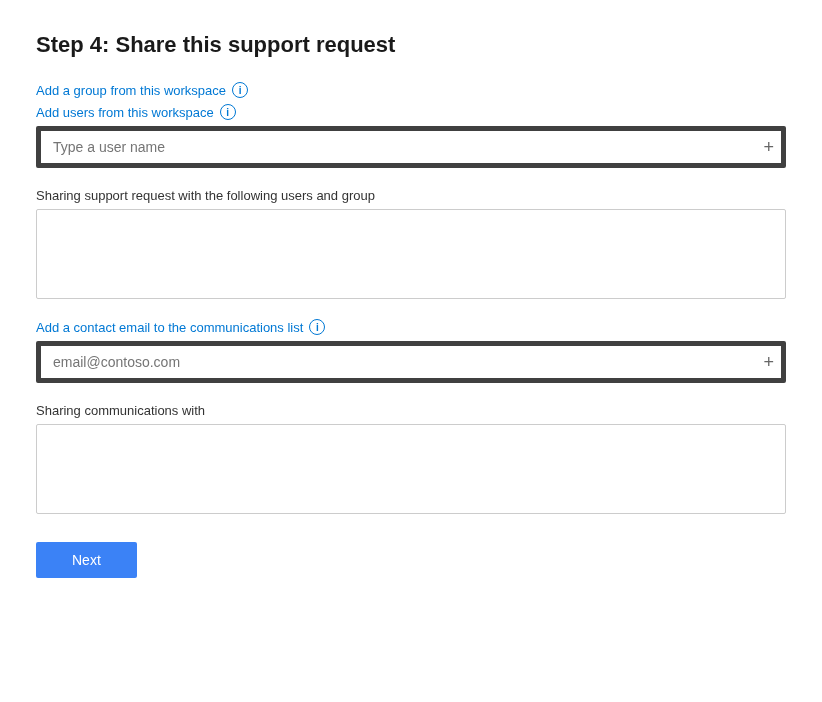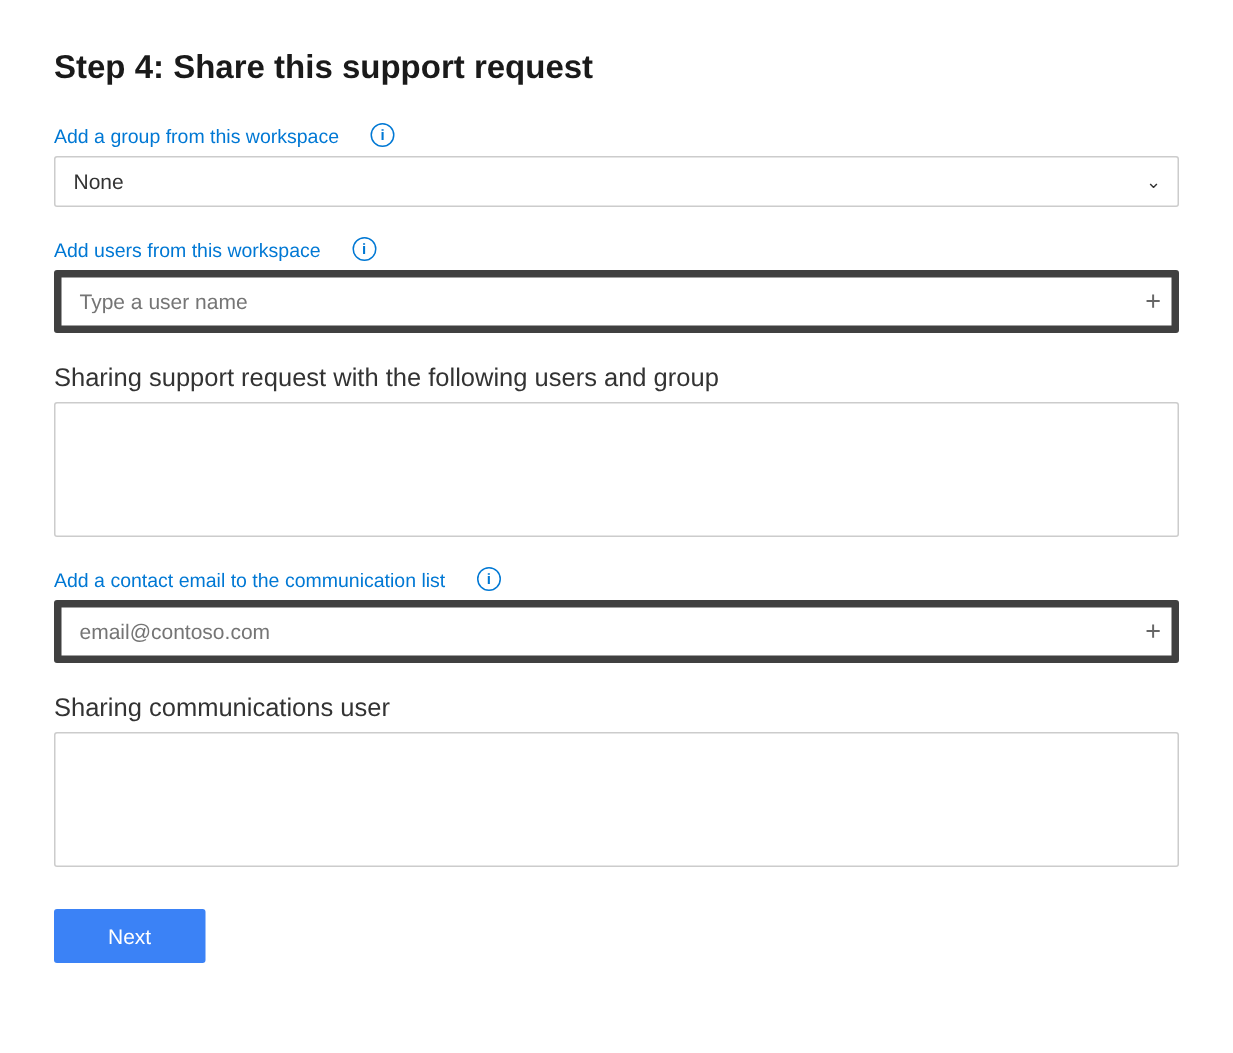"Add a group from this" .section-label { gap: 21px -> 6px }
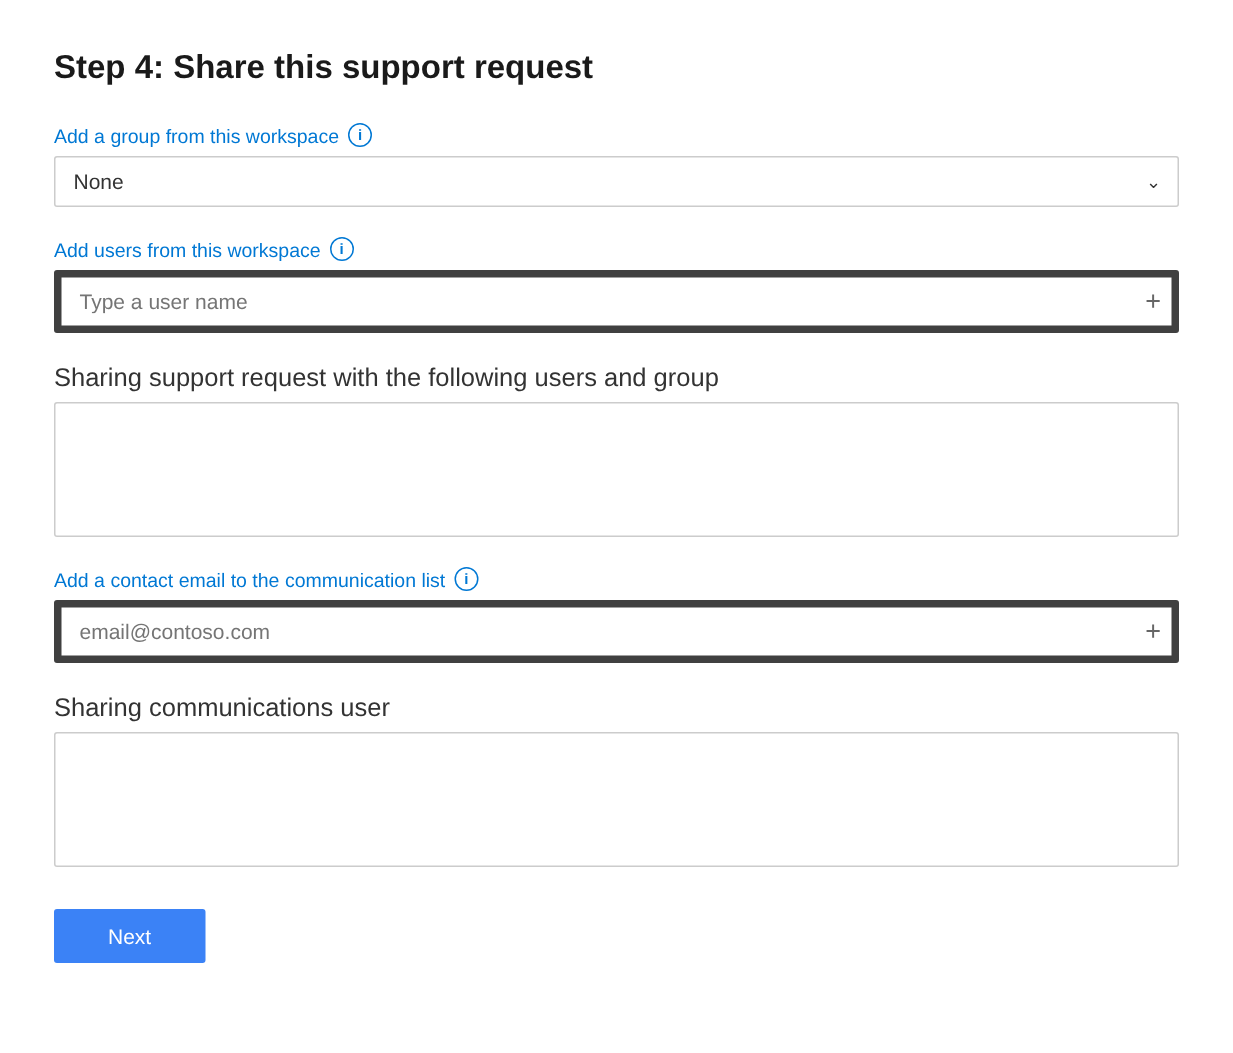"None" div.dropdown-wrapper { html: <div> <select> <option>None</option> </select> <span>⌄</span> </div> -> none }
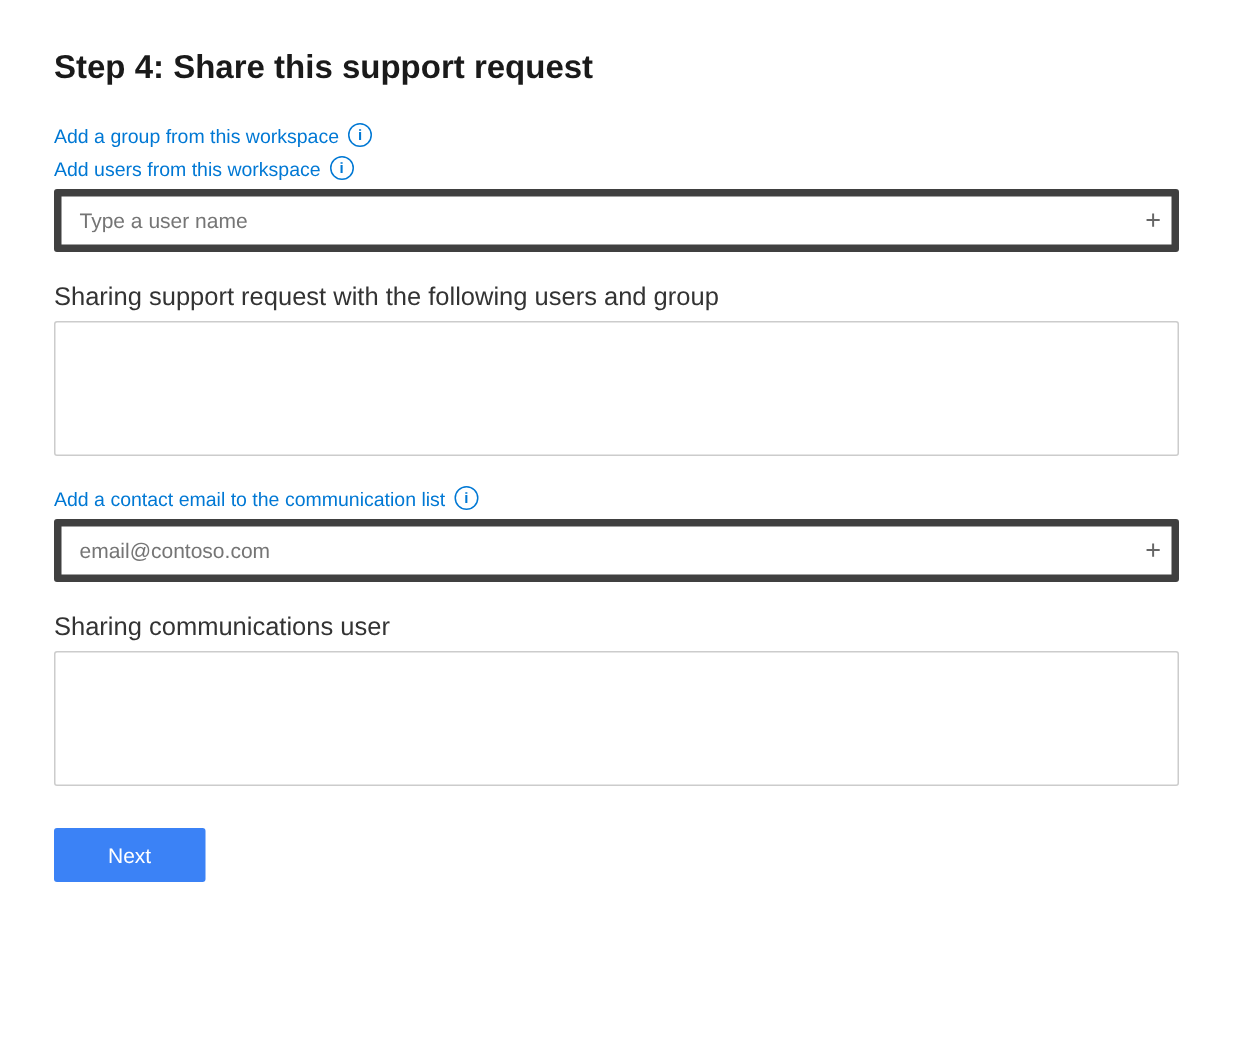"Sharing support request with the" .static-label { font-size: 17px -> 13px }
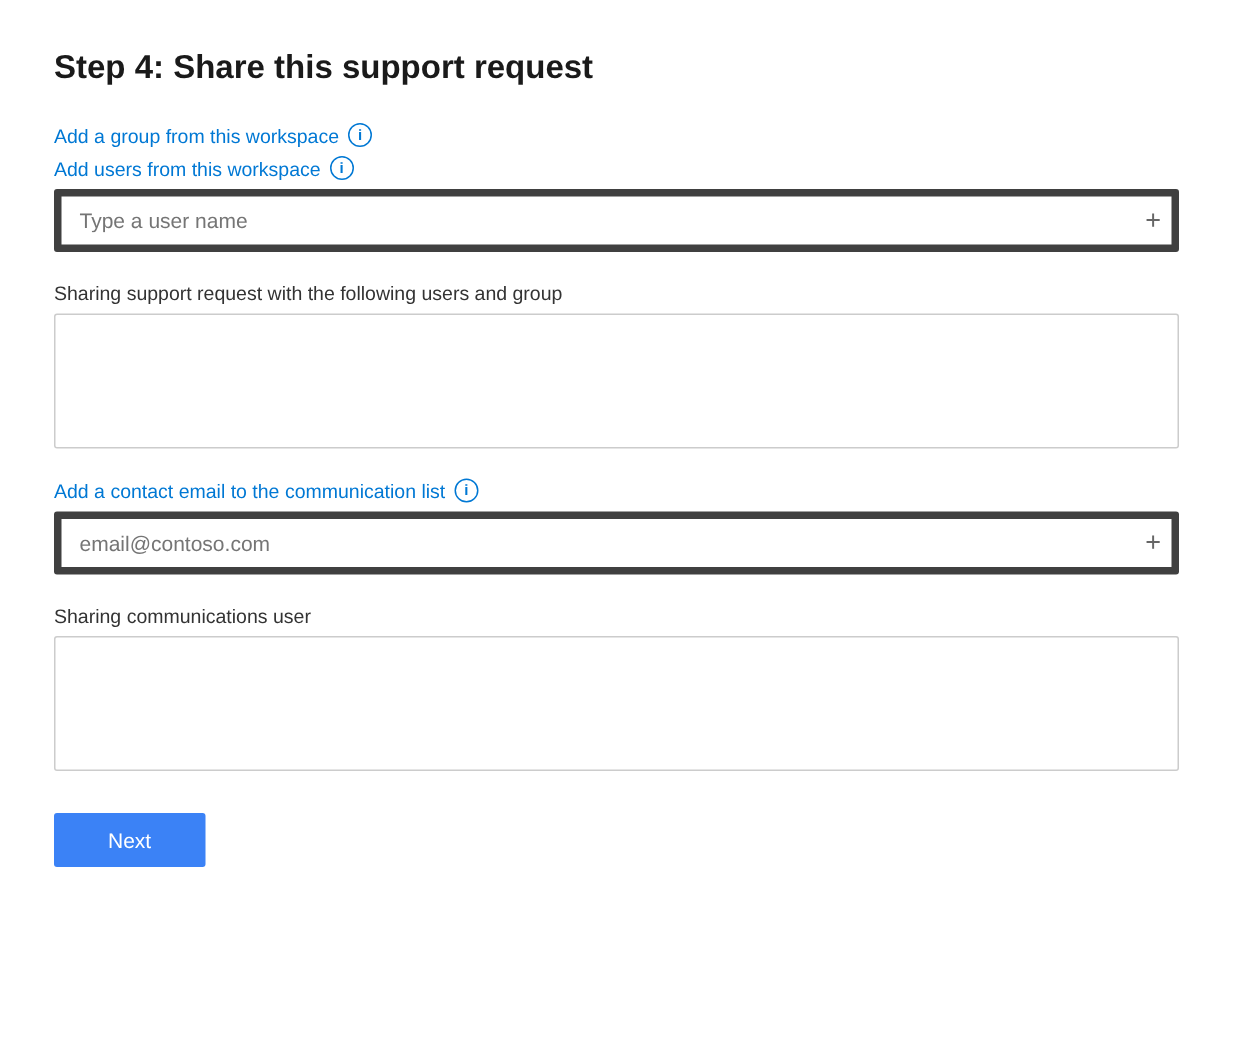"Add a contact email to" span { text: communication -> communications }
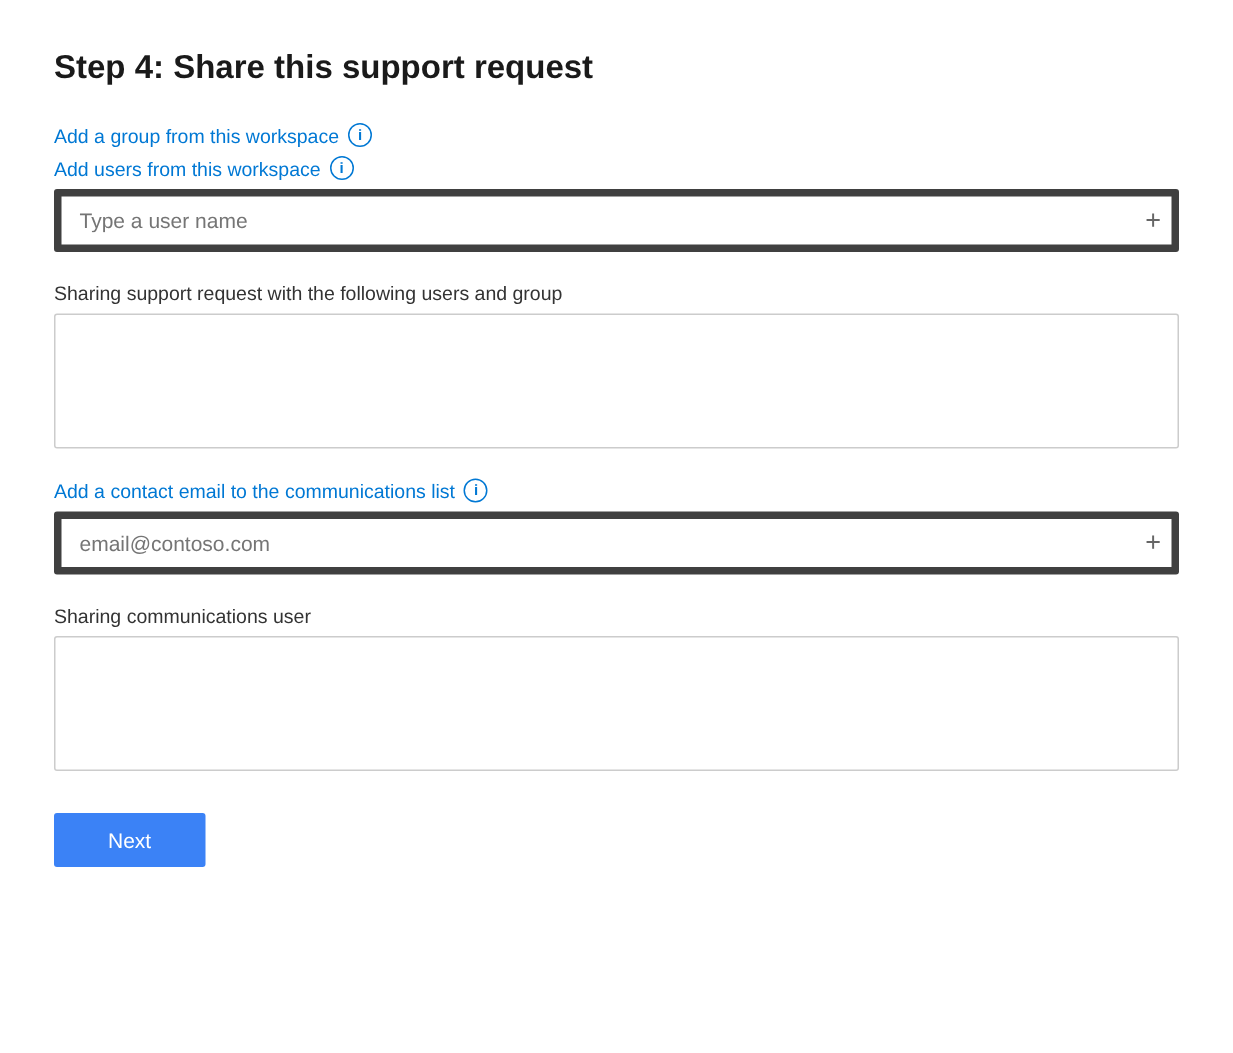"Sharing communications user" div.static-label { text: user -> with }
